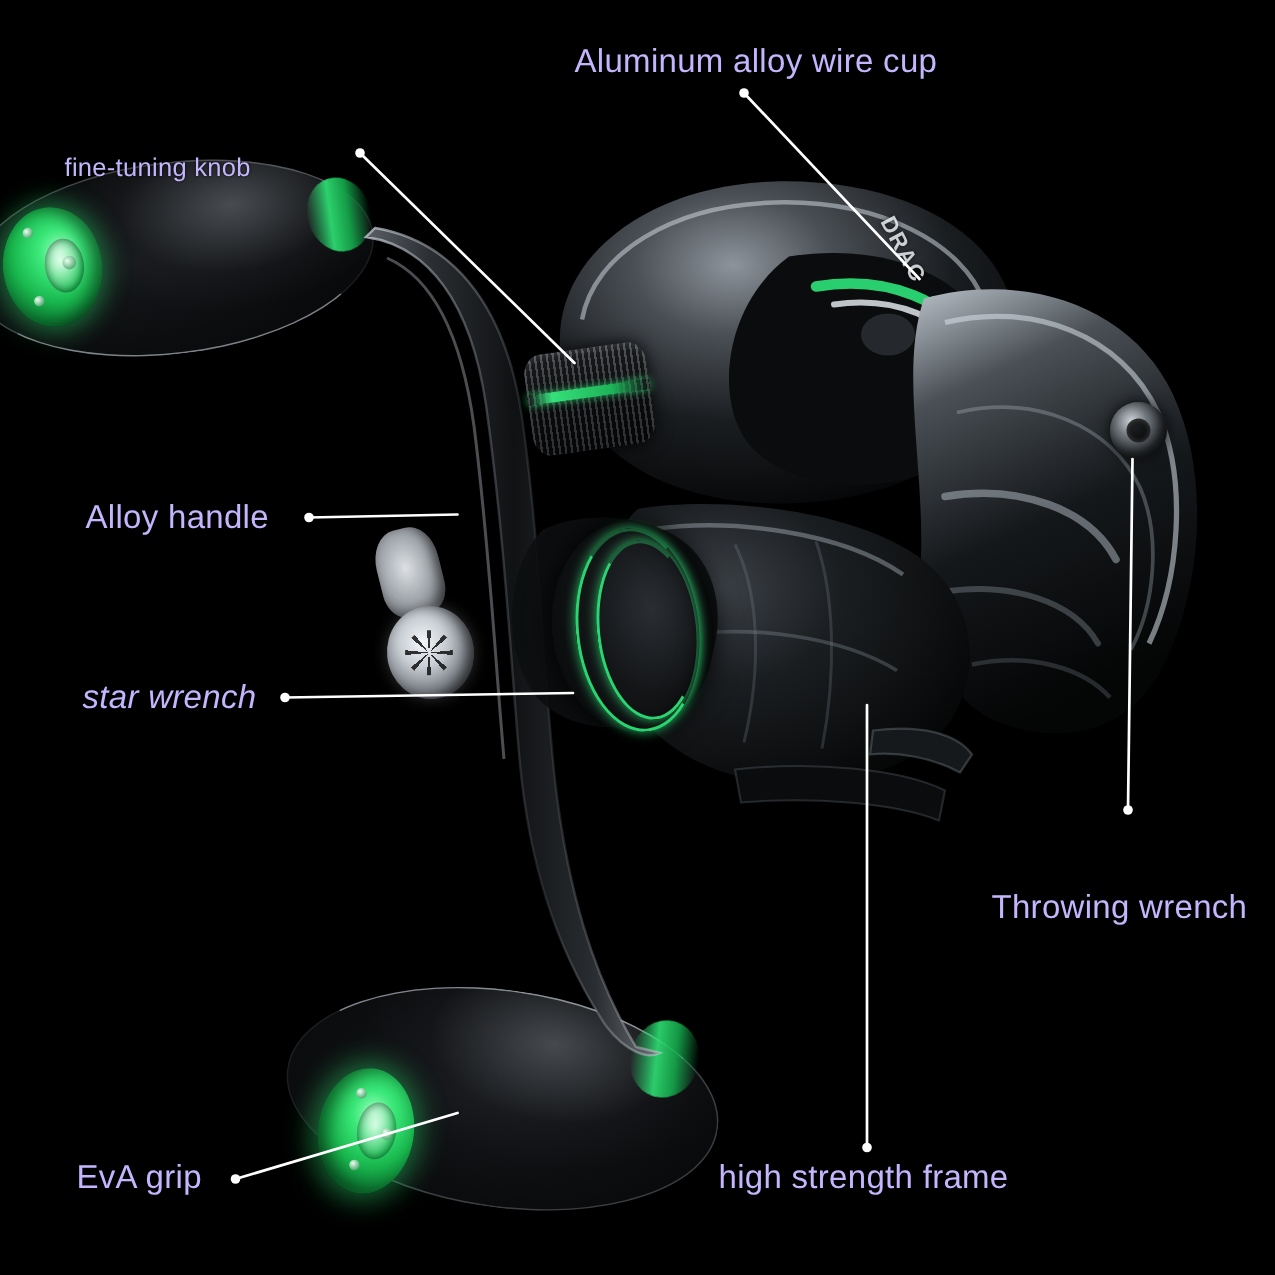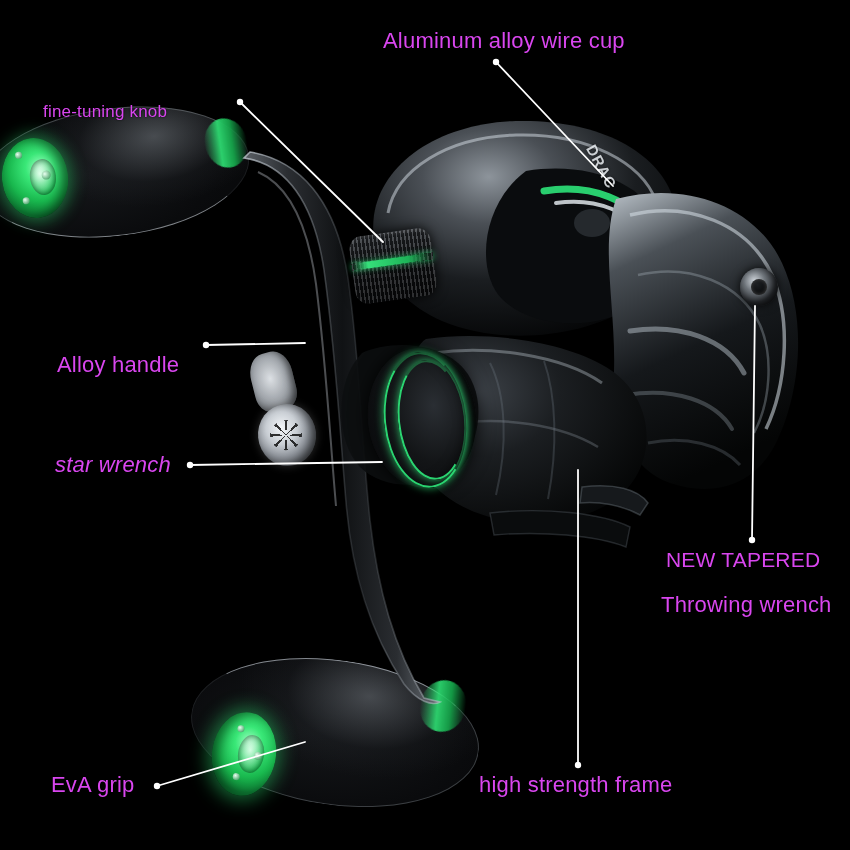"Aluminum alloy wire cup" .lbl { color: #d946ef -> #c4b5fd }
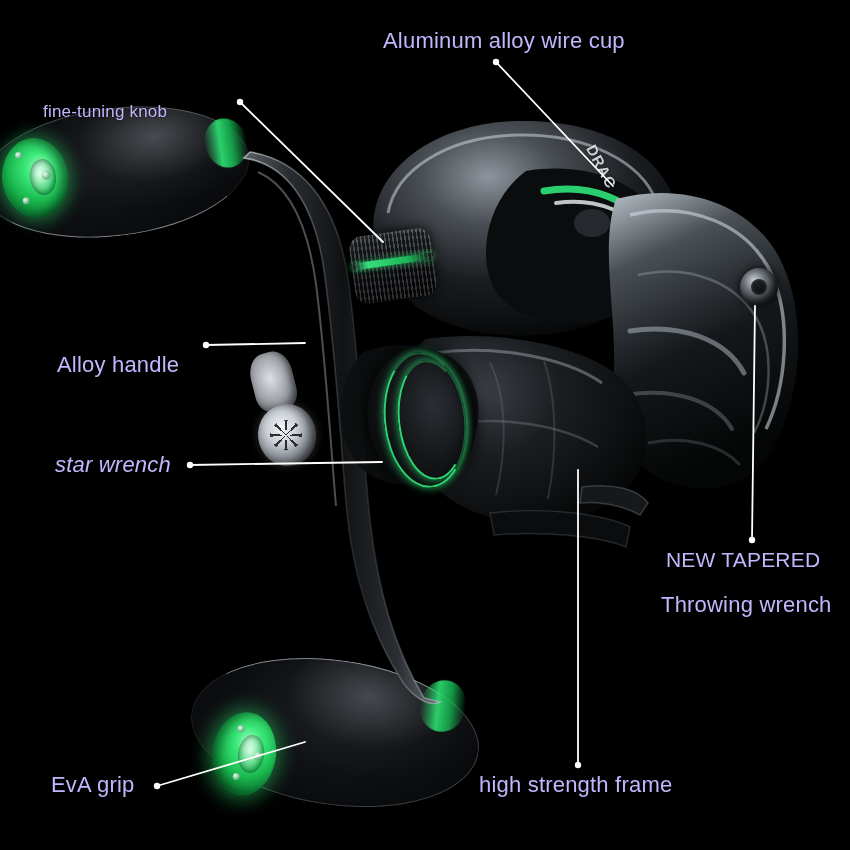"Alloy handle" div.lbl { margin-top: 20px -> none }
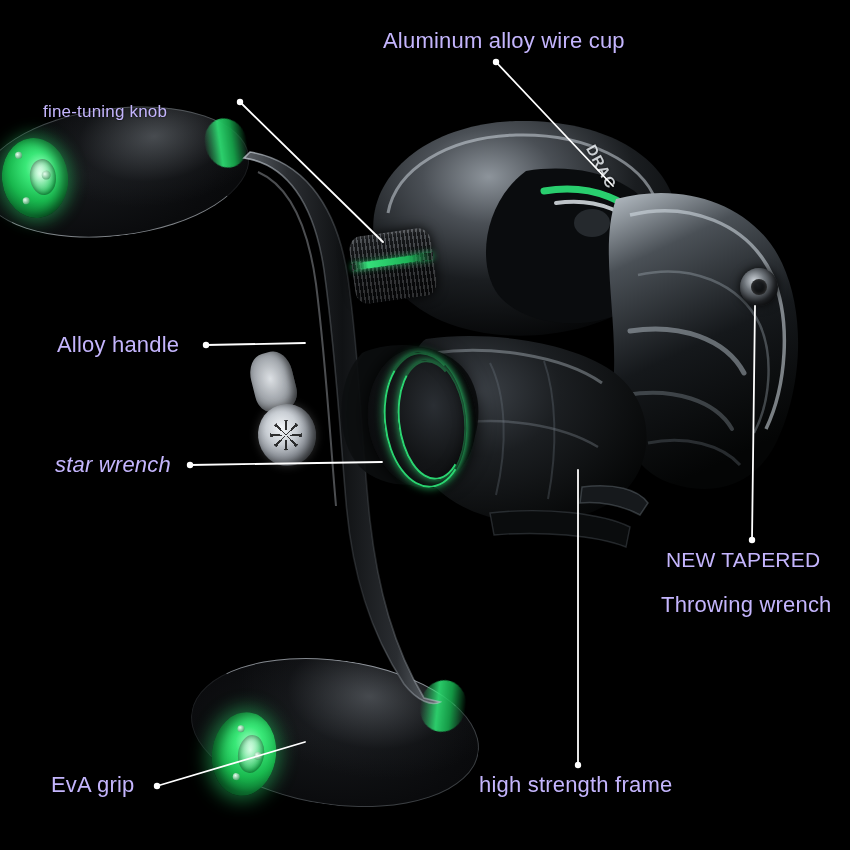"NEW TAPERED" div.lbl { html: <div>NEW TAPERED</div> -> none }
